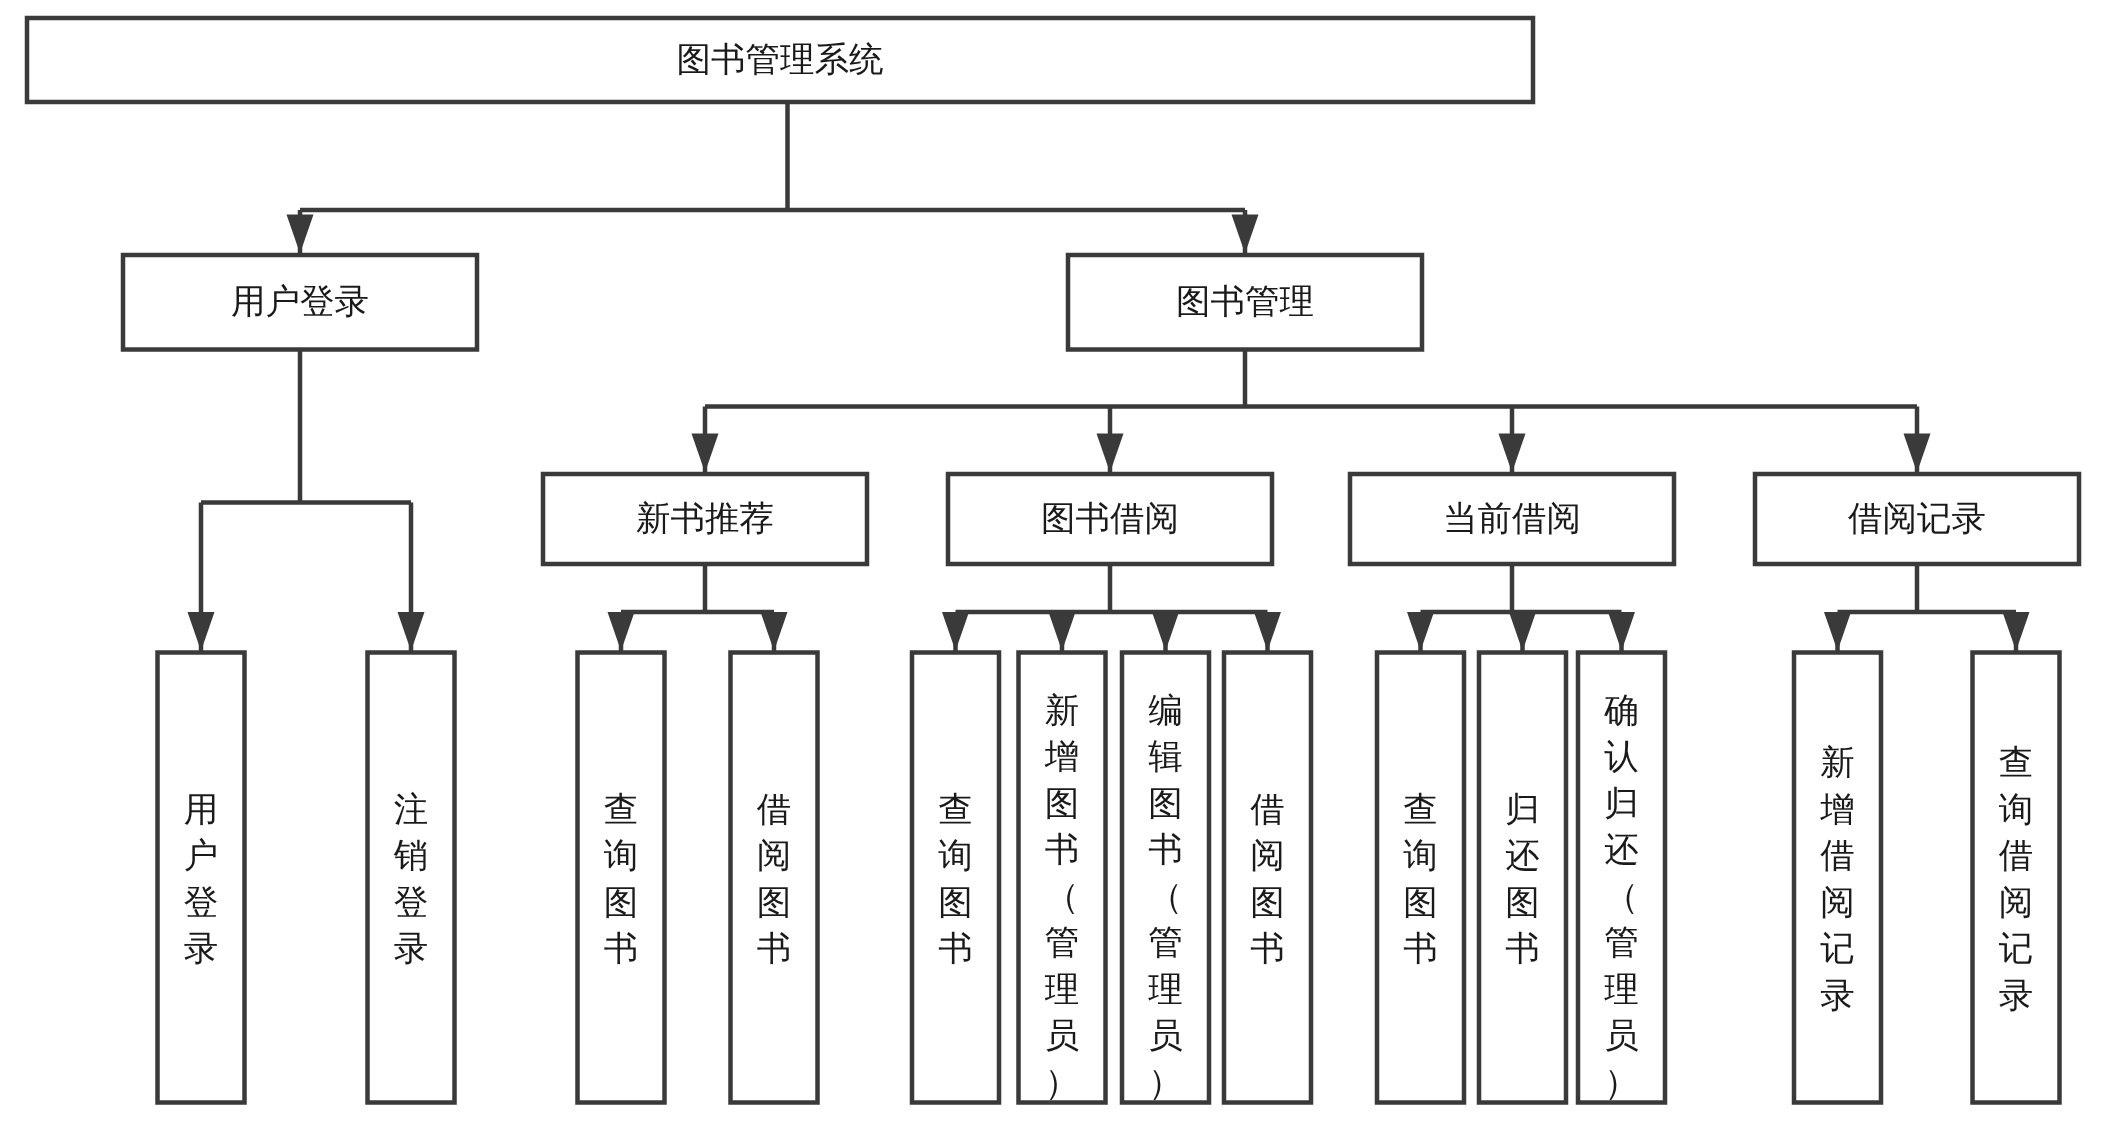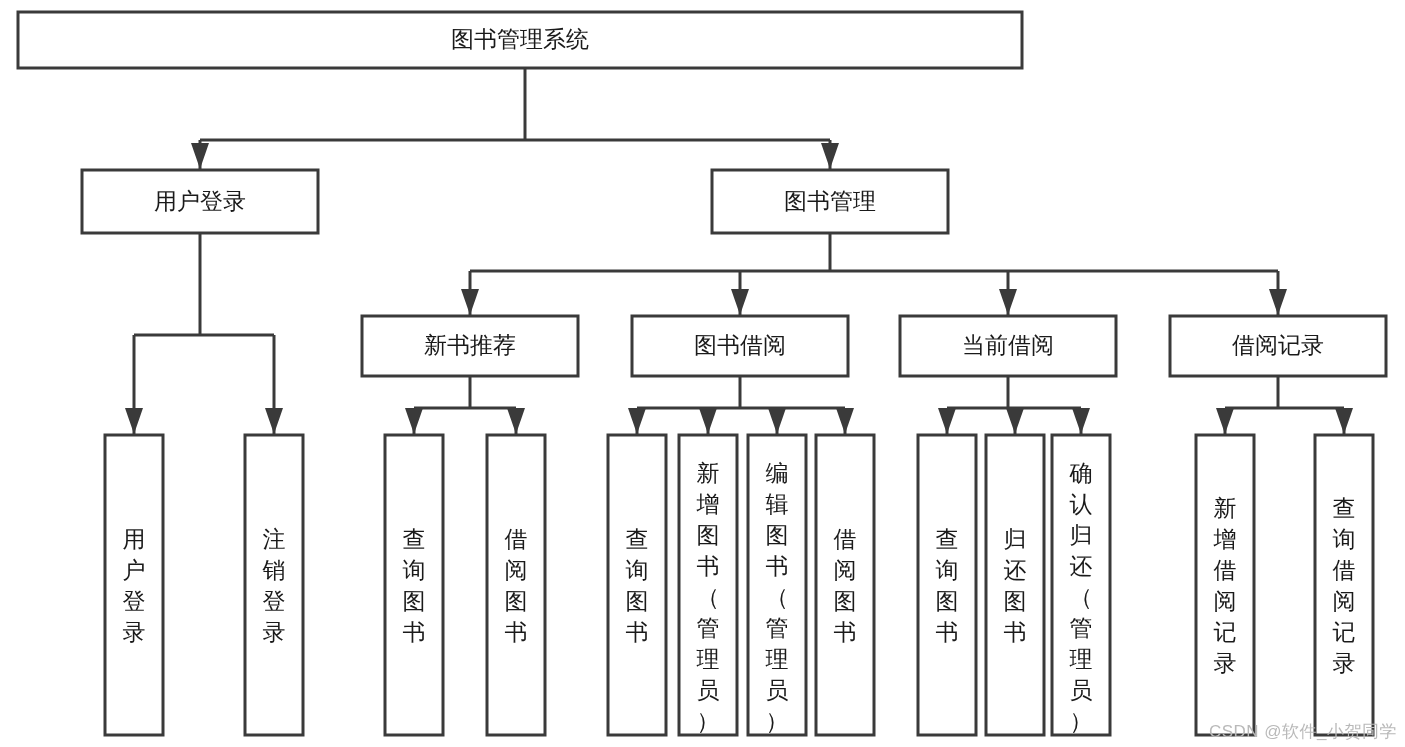"CSDN @软件_小贺同学" div.watermark-text { html: <div>CSDN @软件_小贺同学</div> -> none }
